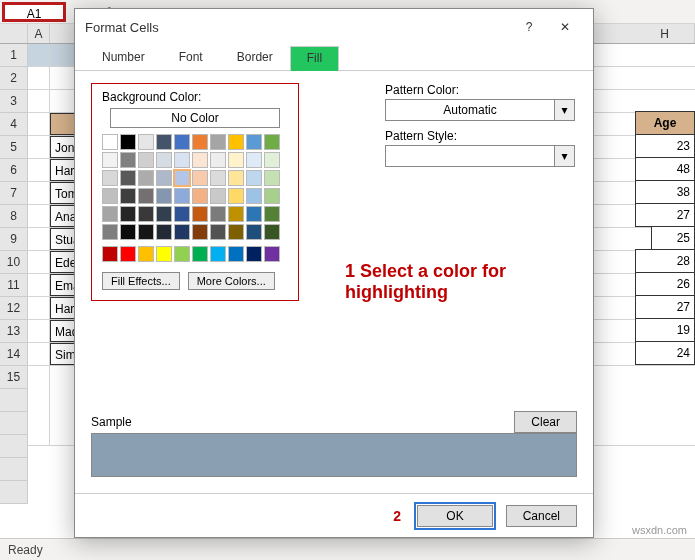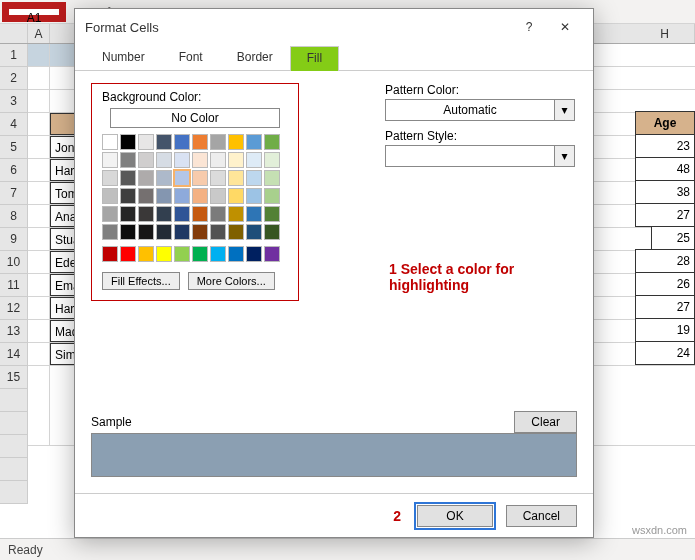"A1" .namebox { border: 7px solid #b91c1c -> 3px solid #b91c1c }
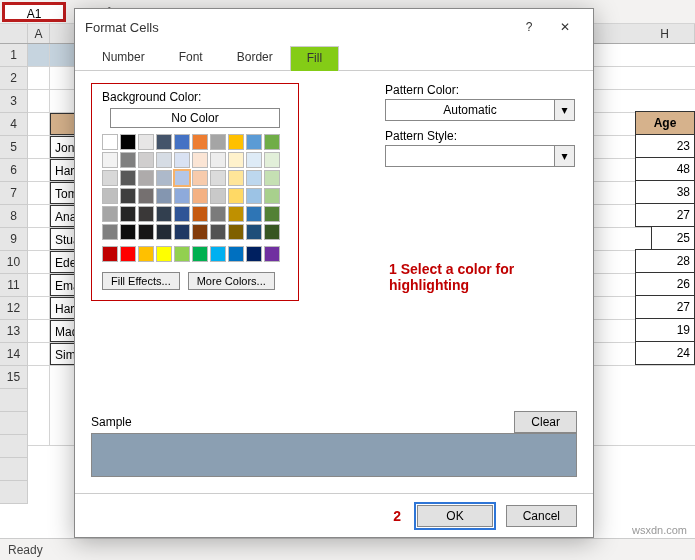"Fill" .tab.active { background: #84cc16 -> #22c55e }
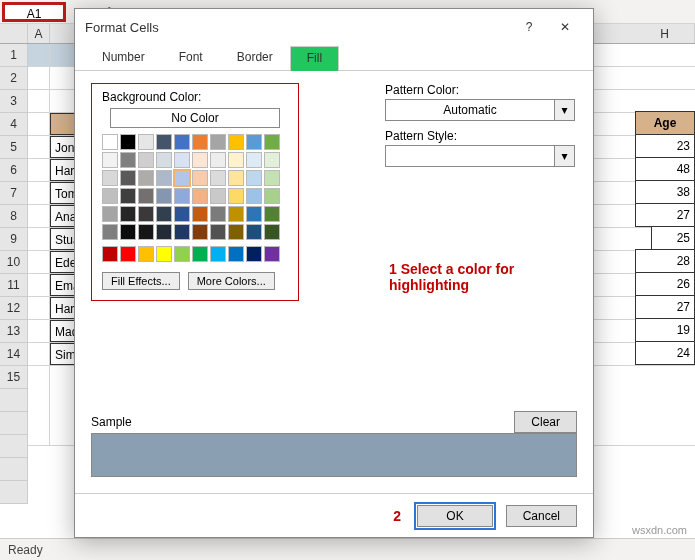"1 Select a color for" .annot1 { font-size: 14px -> 18px; margin-left: 44px -> none }
